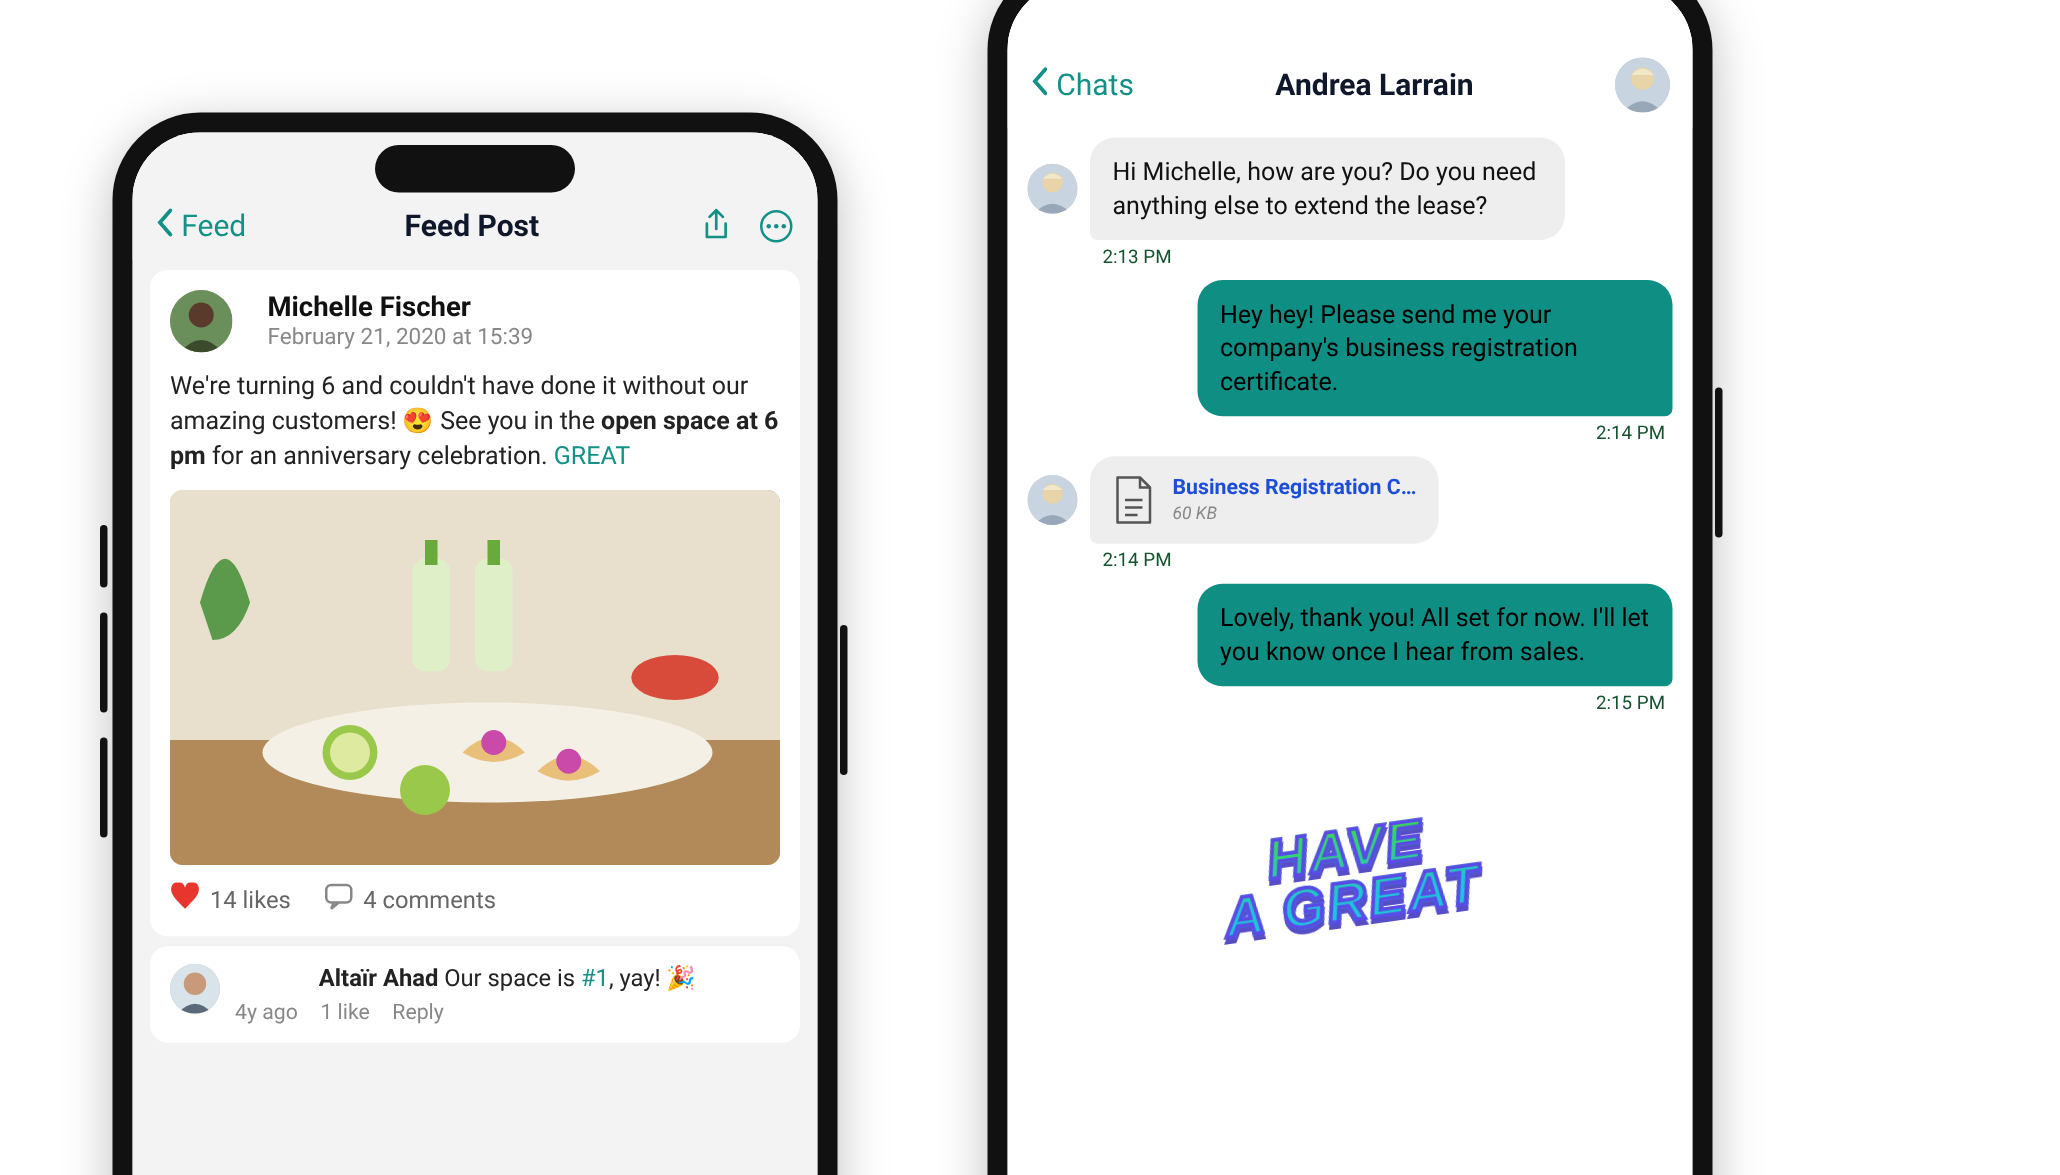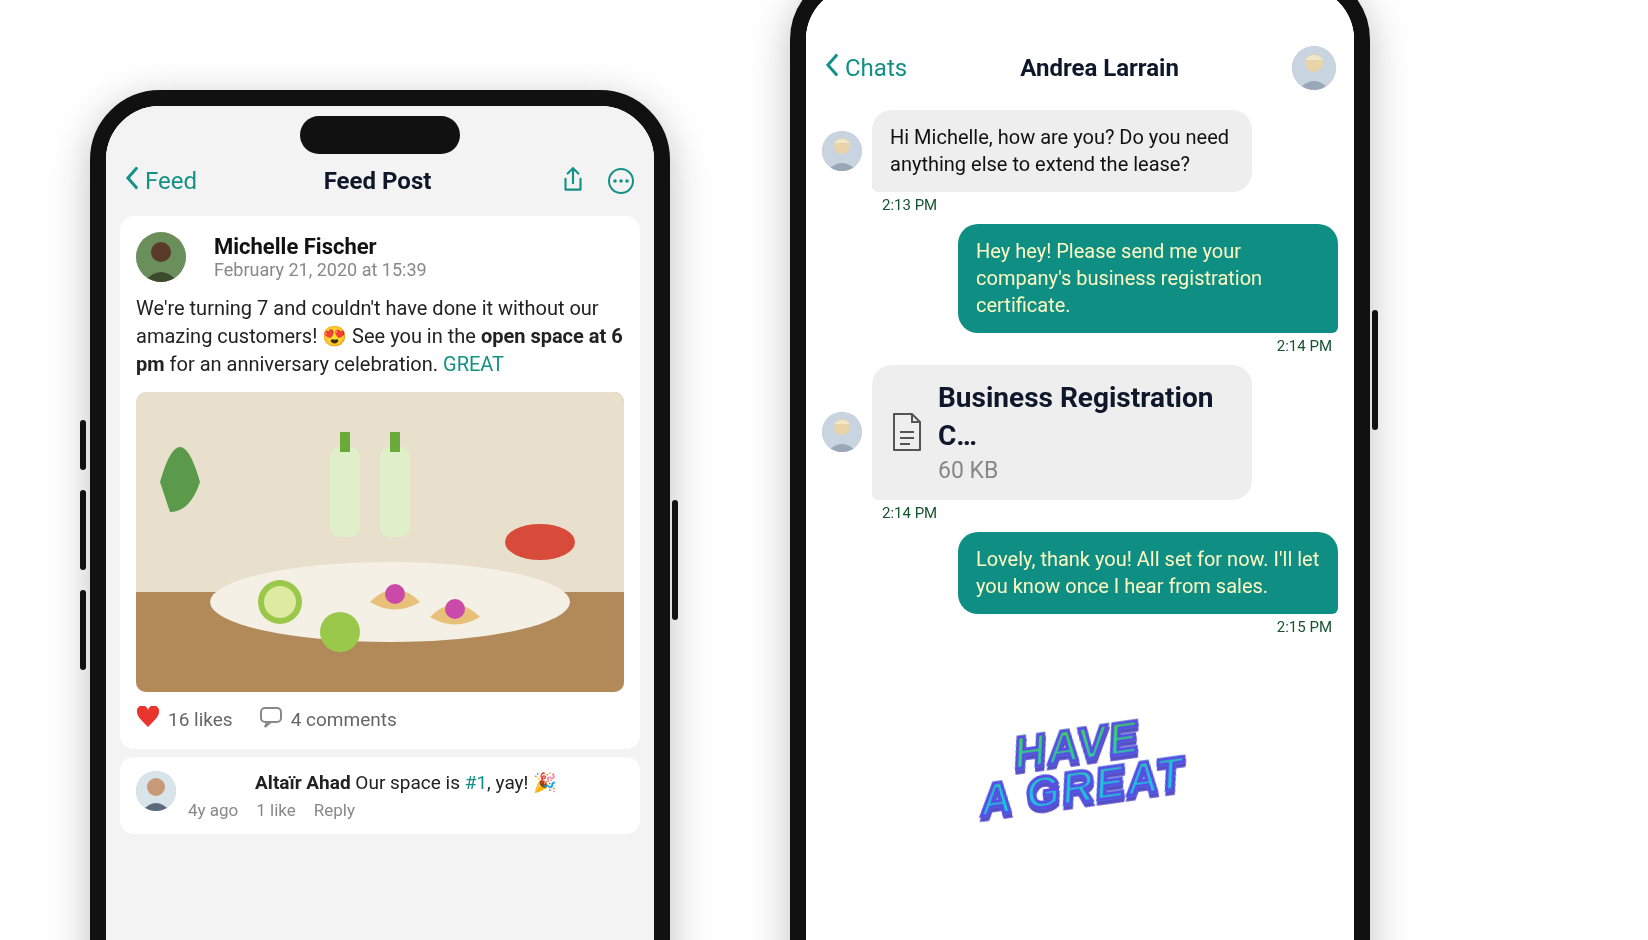"Hey hey! Please send me" .bubble-out { color: #fef9c3 -> #000000 }
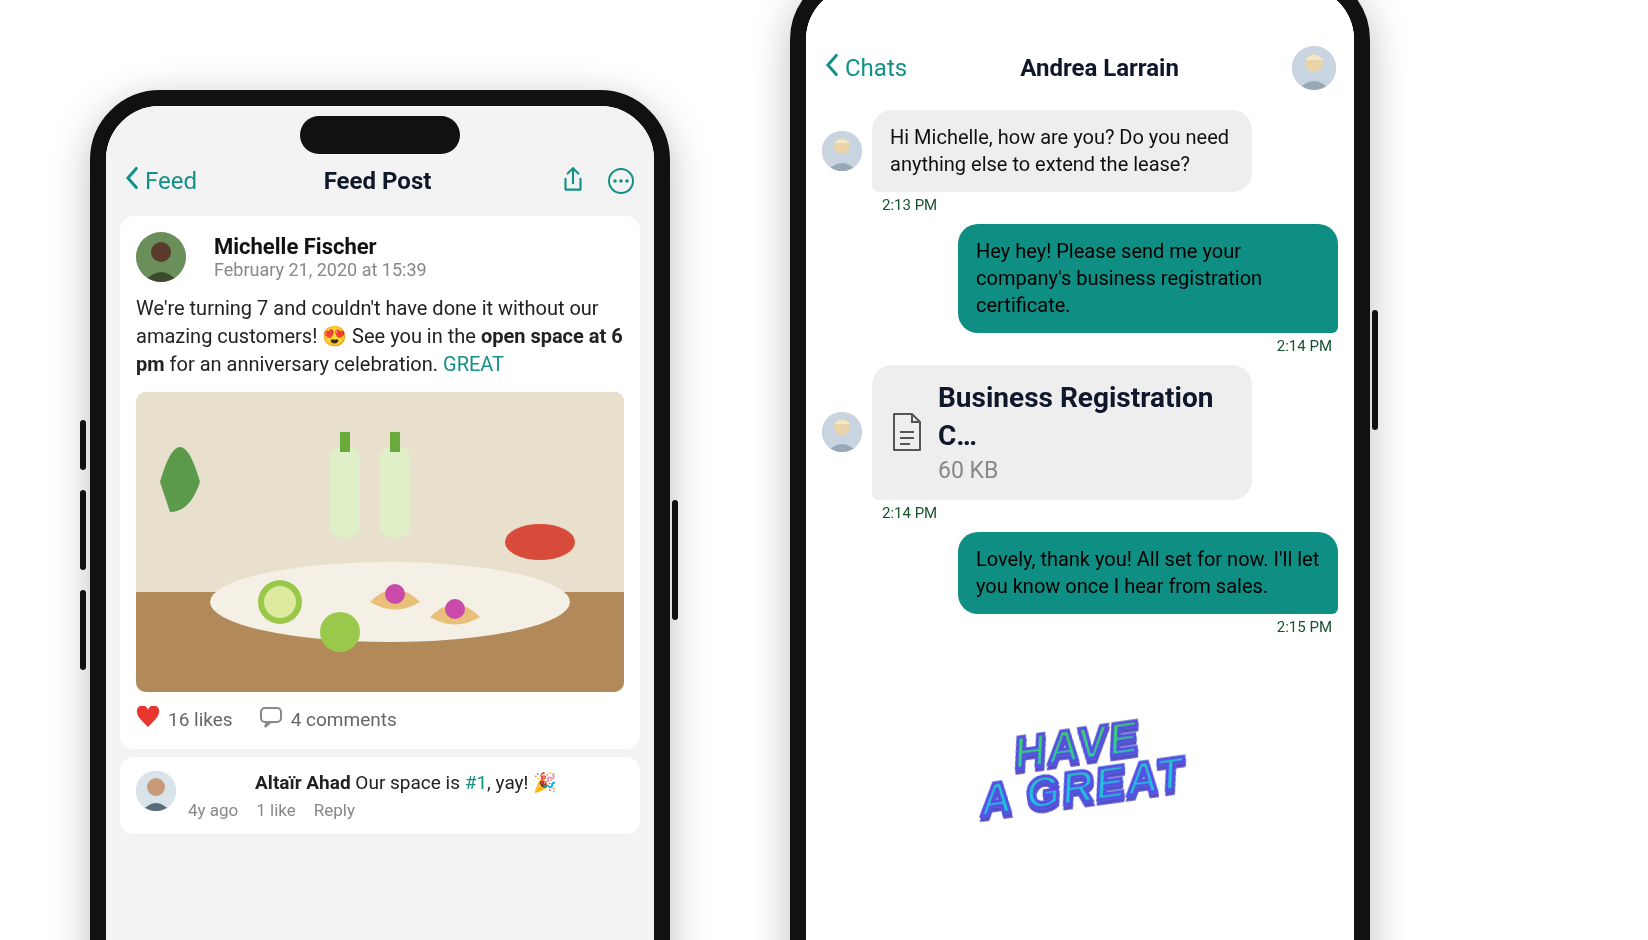"We're turning 7 and couldn't" span { text: 7 -> 6 }
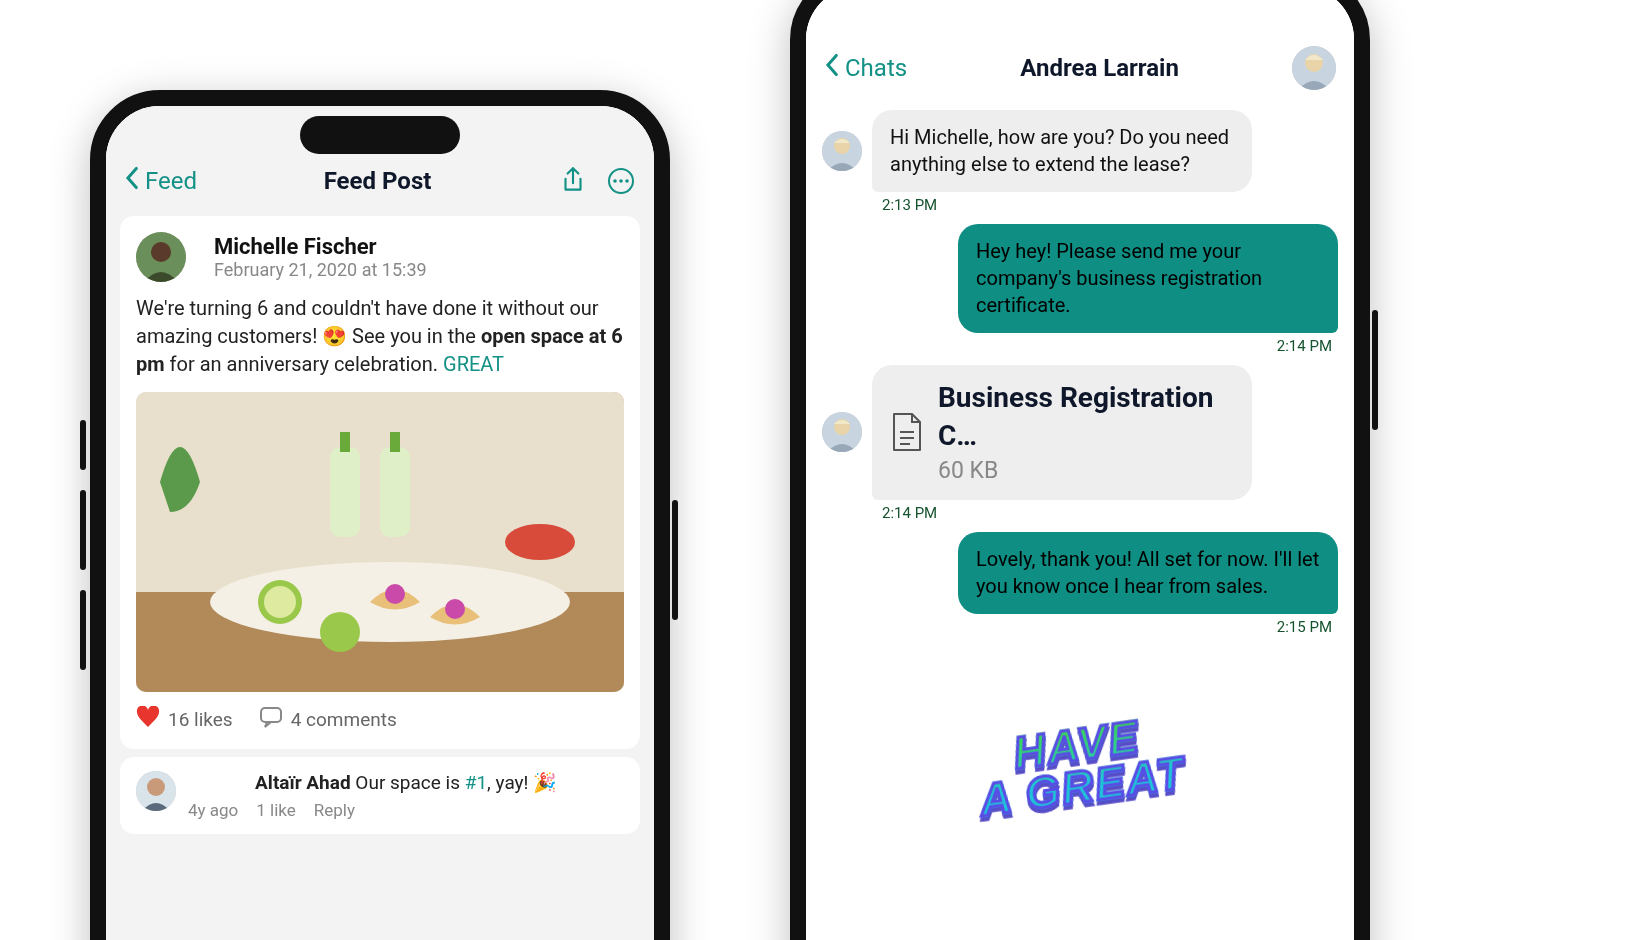"Business Registration C…" .file-name { color: #0f172a -> #1d4ed8; font-size: 28px -> 17px }
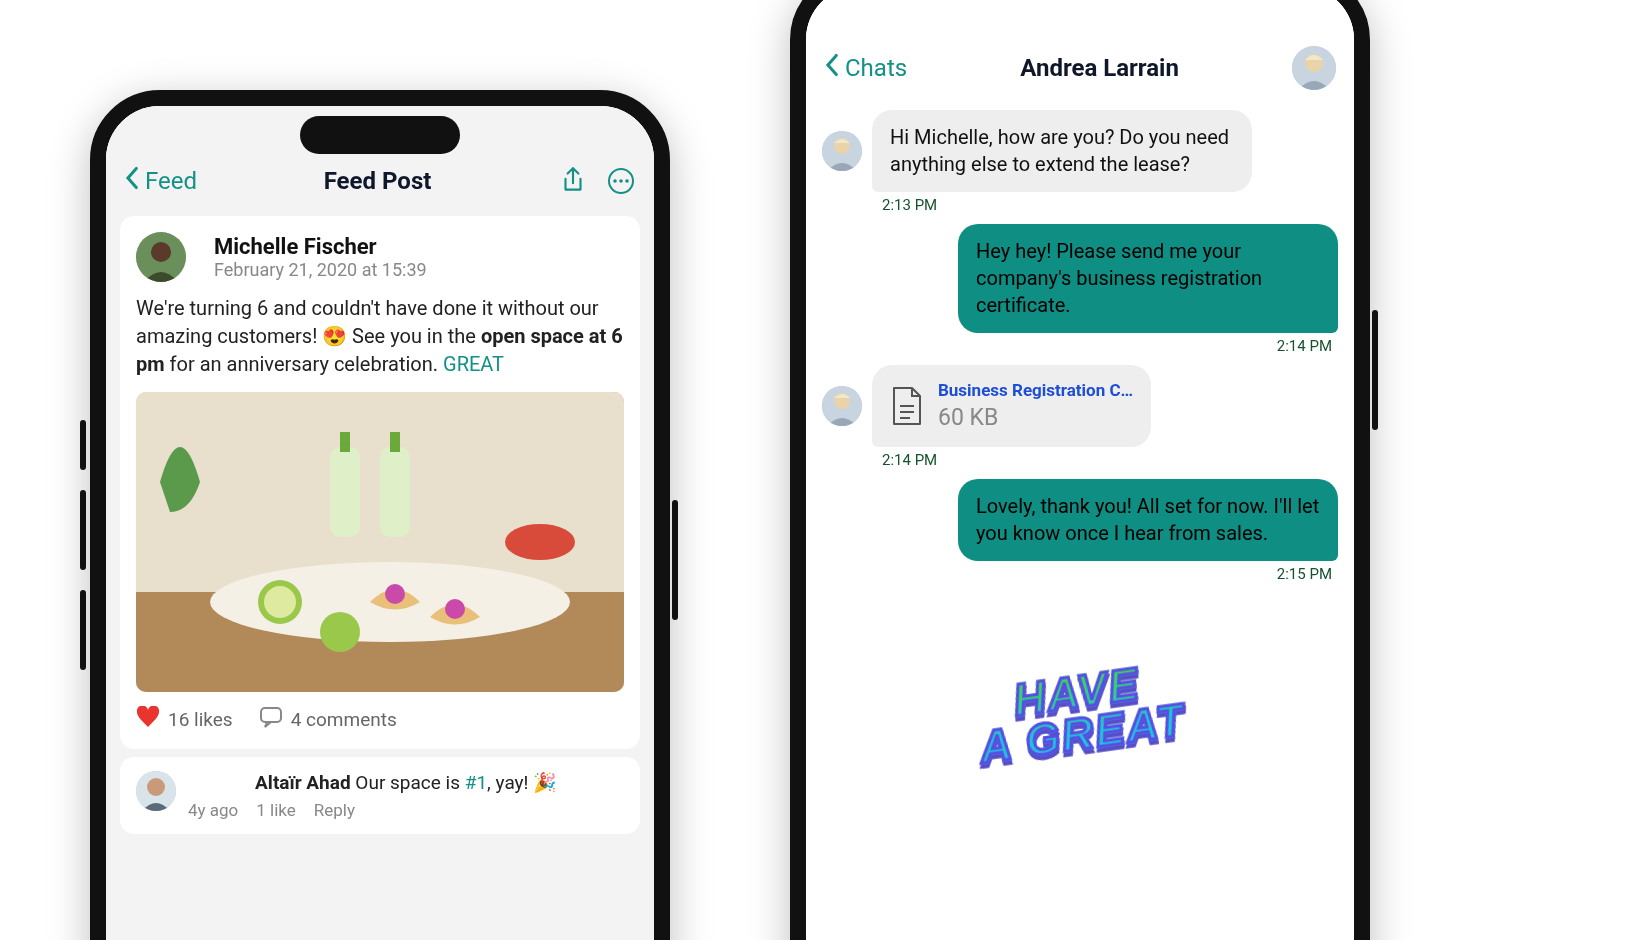"60 KB" .file-size { font-size: 23px -> 14px; font-style: none -> italic }
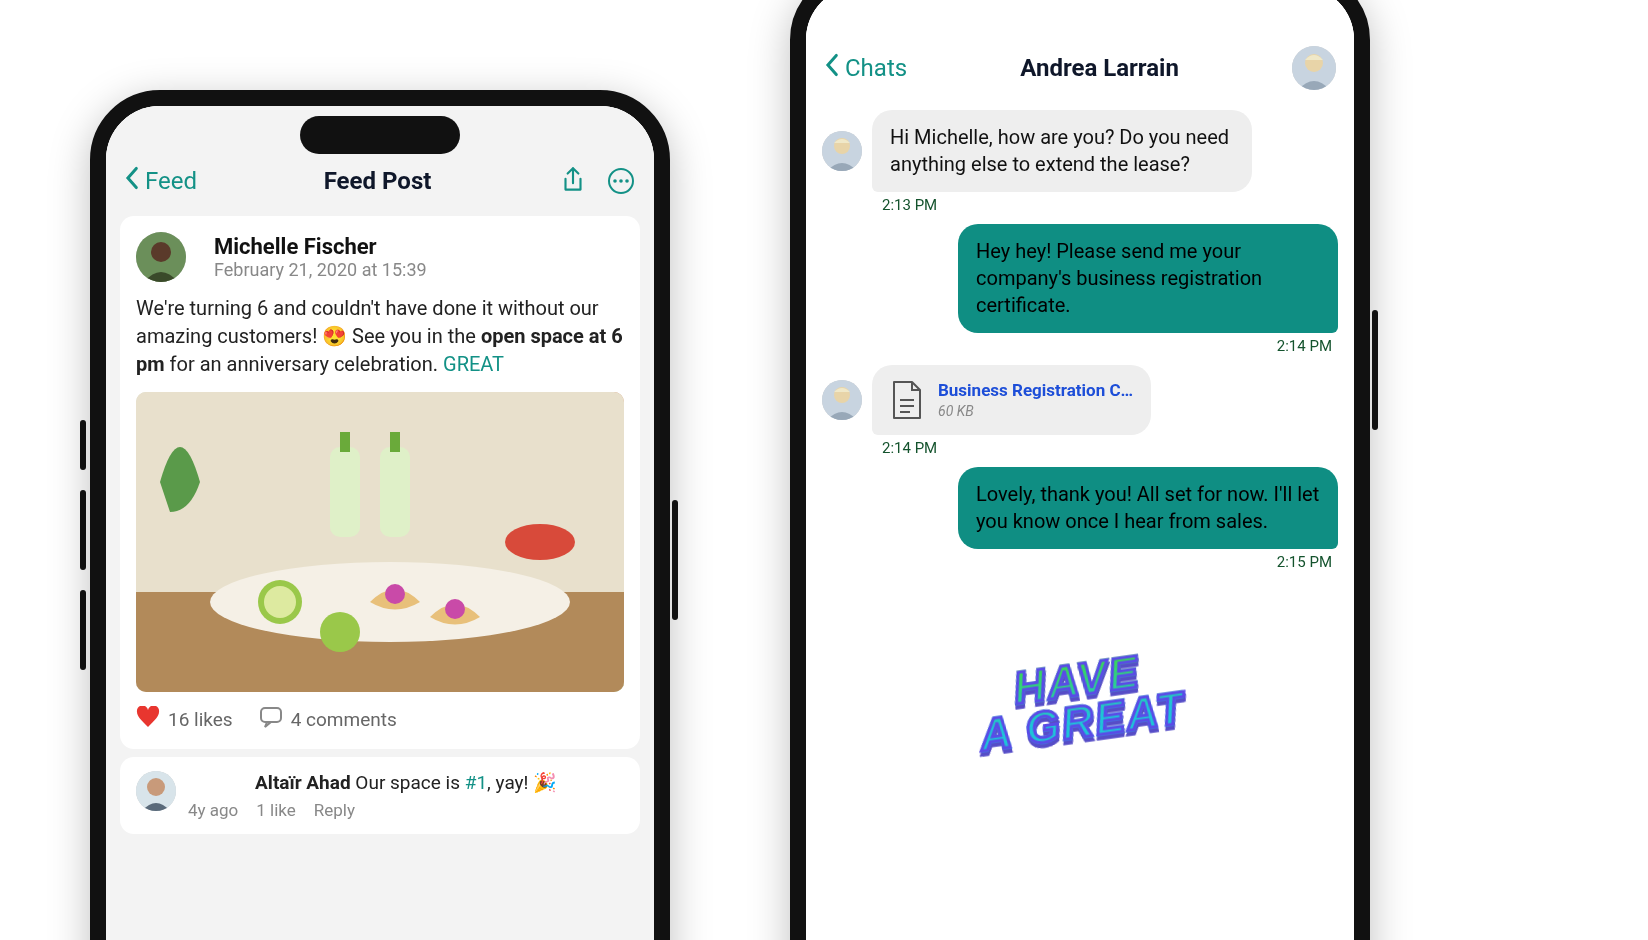"16 likes" span { text: 16 -> 14 }
